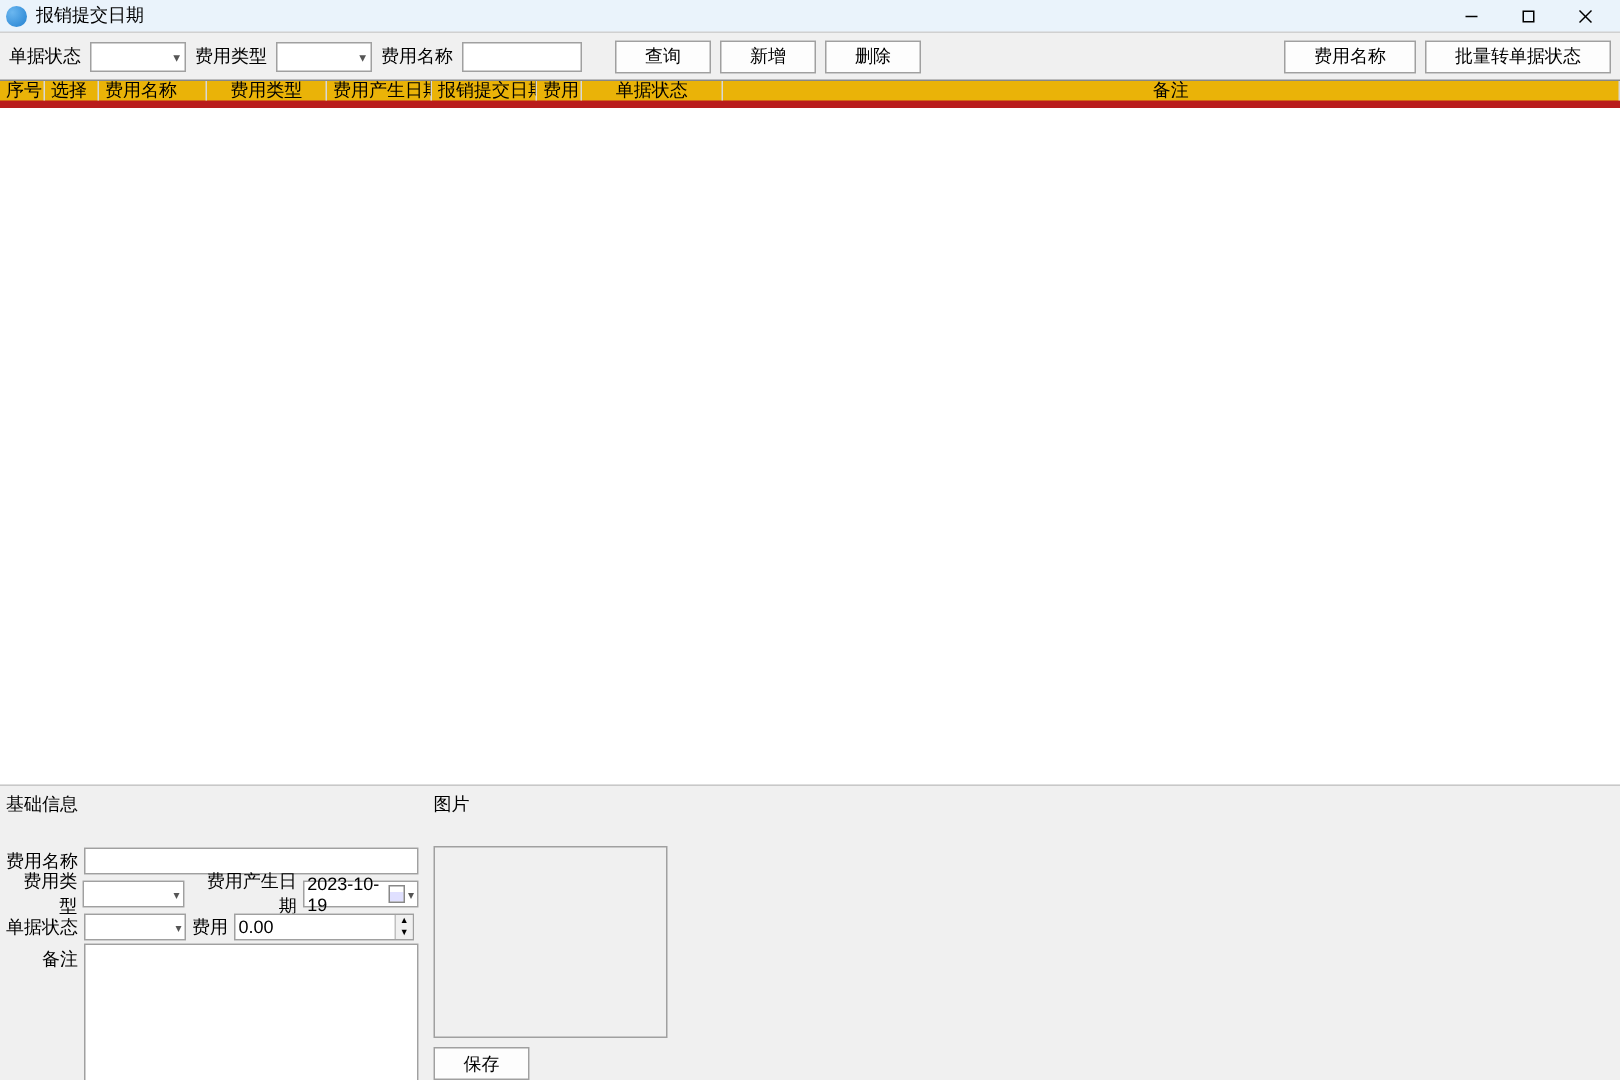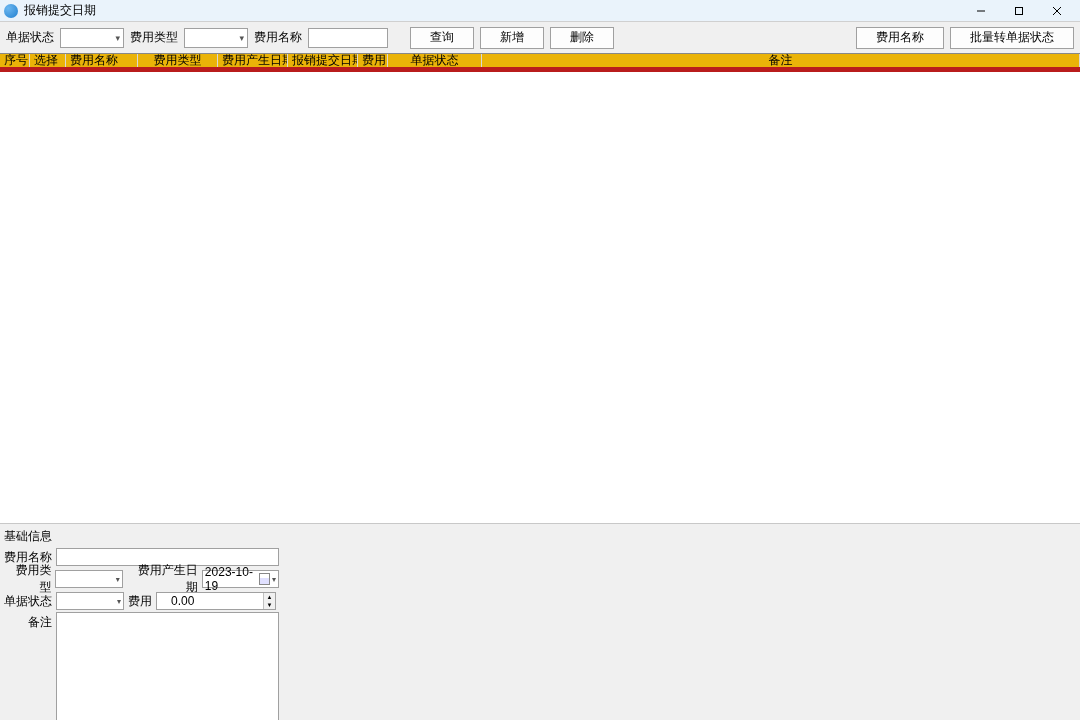"基础信息" .section-title { margin-bottom: 1px -> 18px }
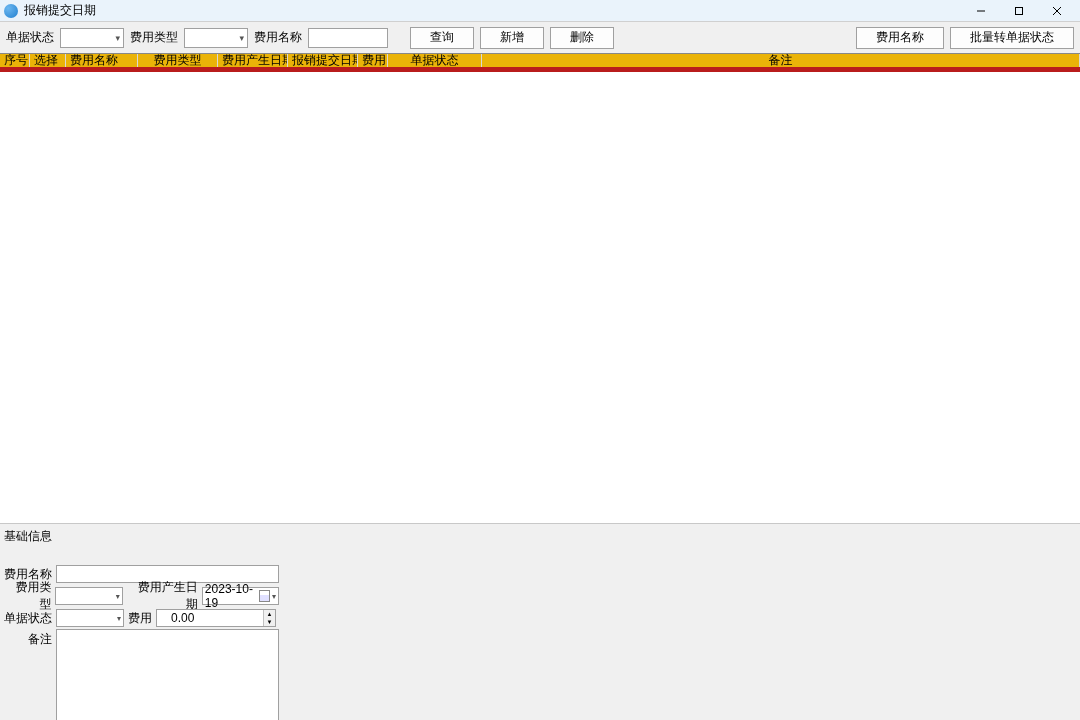"图片" div.image-panel { html: none -> <div> <div>图片</div> <div></div> <div> <div>保存</div> </div> </div> }
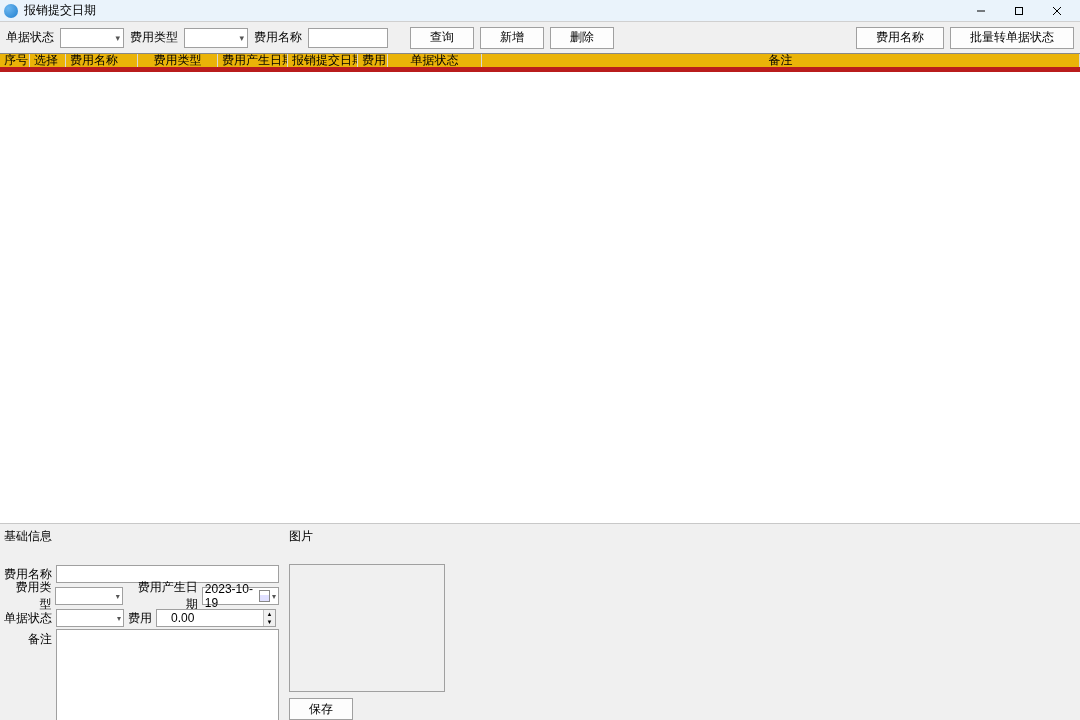"0.00" .spinner { padding: 0 14px -> 0 2px }
